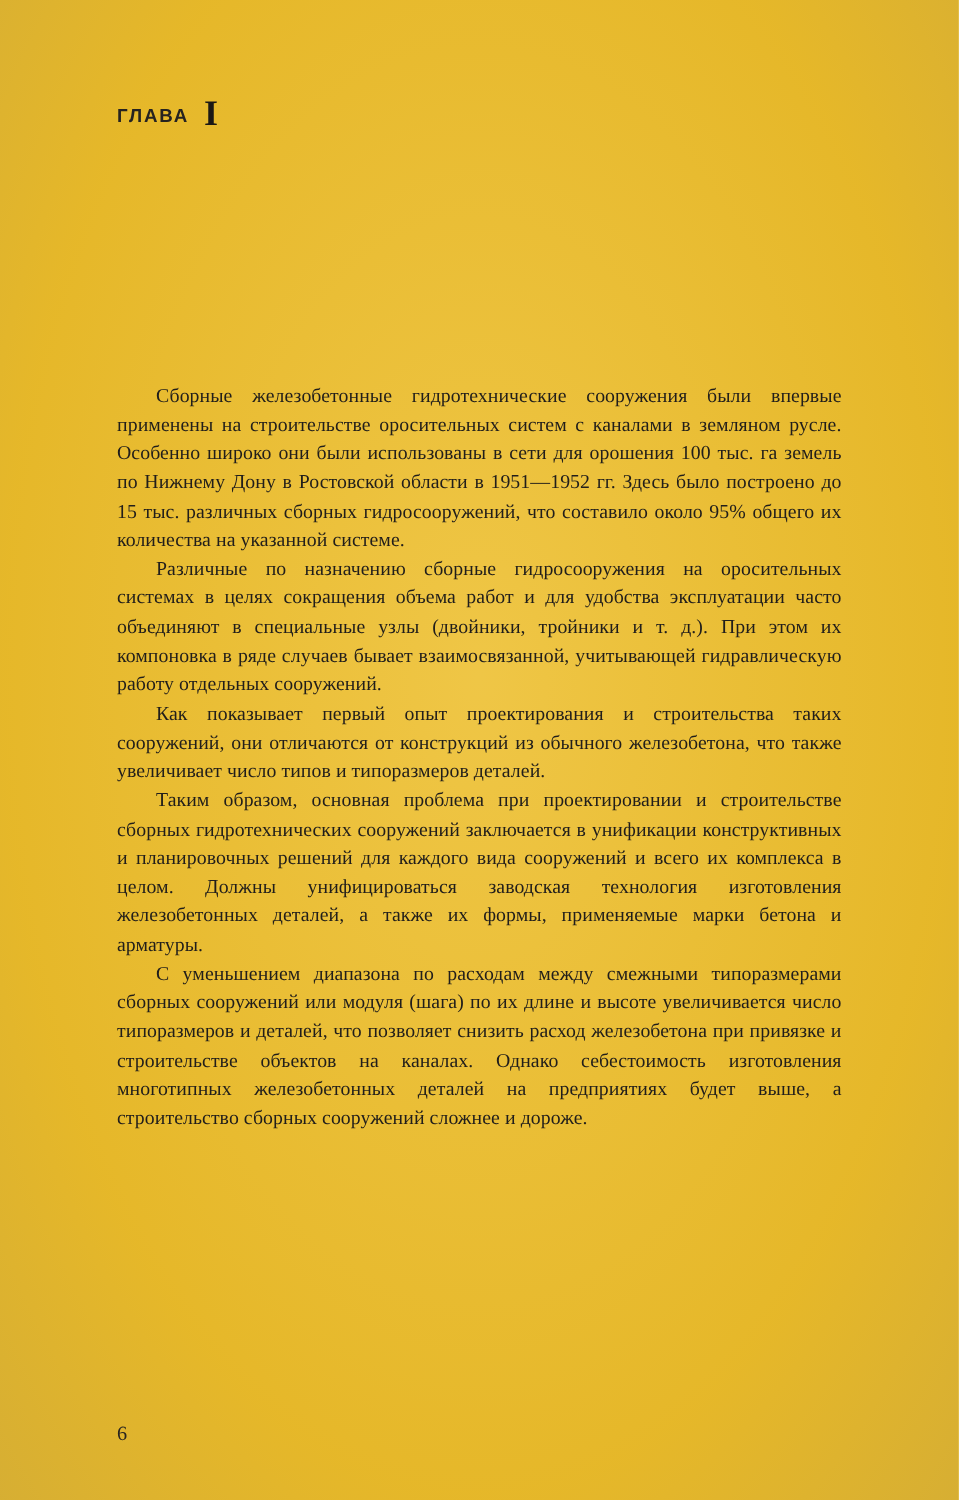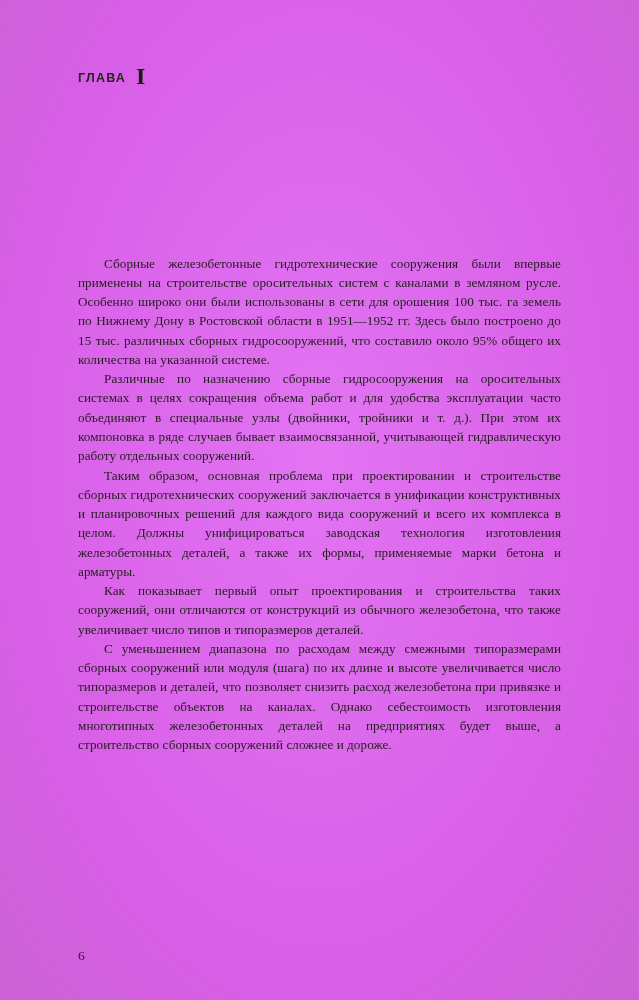"ГЛАВА" .page { background: #d946ef -> #eab308 }
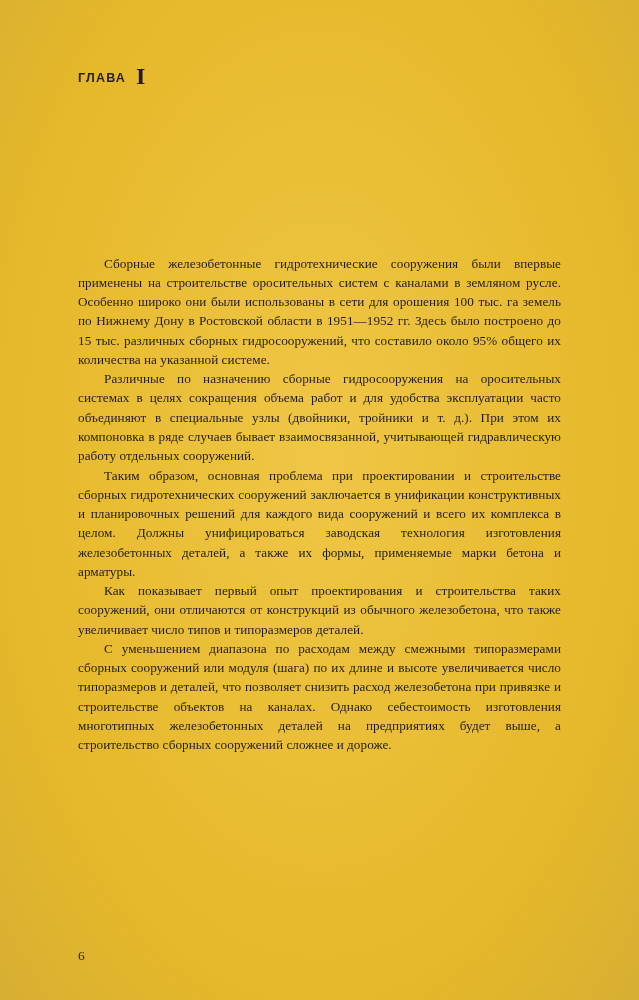"Таким образом, основная проблема при" p { order: before "Как показывает первый опыт" -> after "Как показывает первый опыт" }
